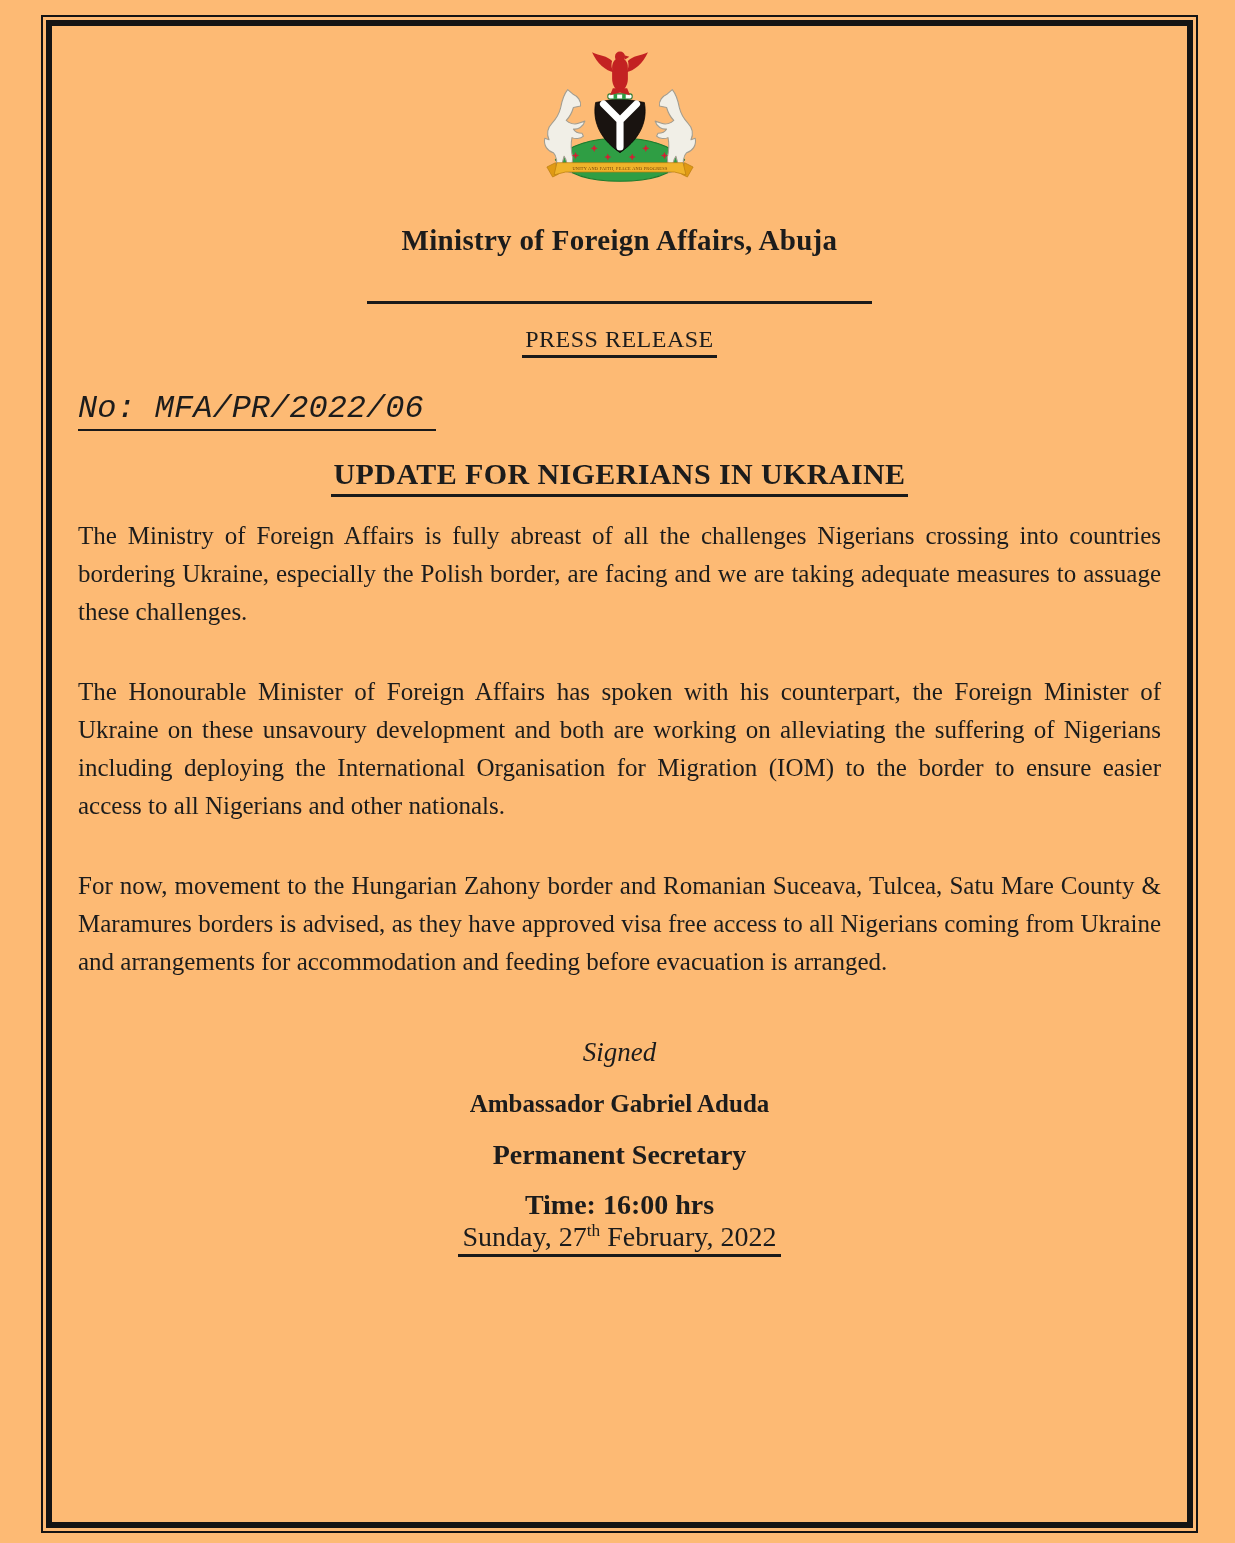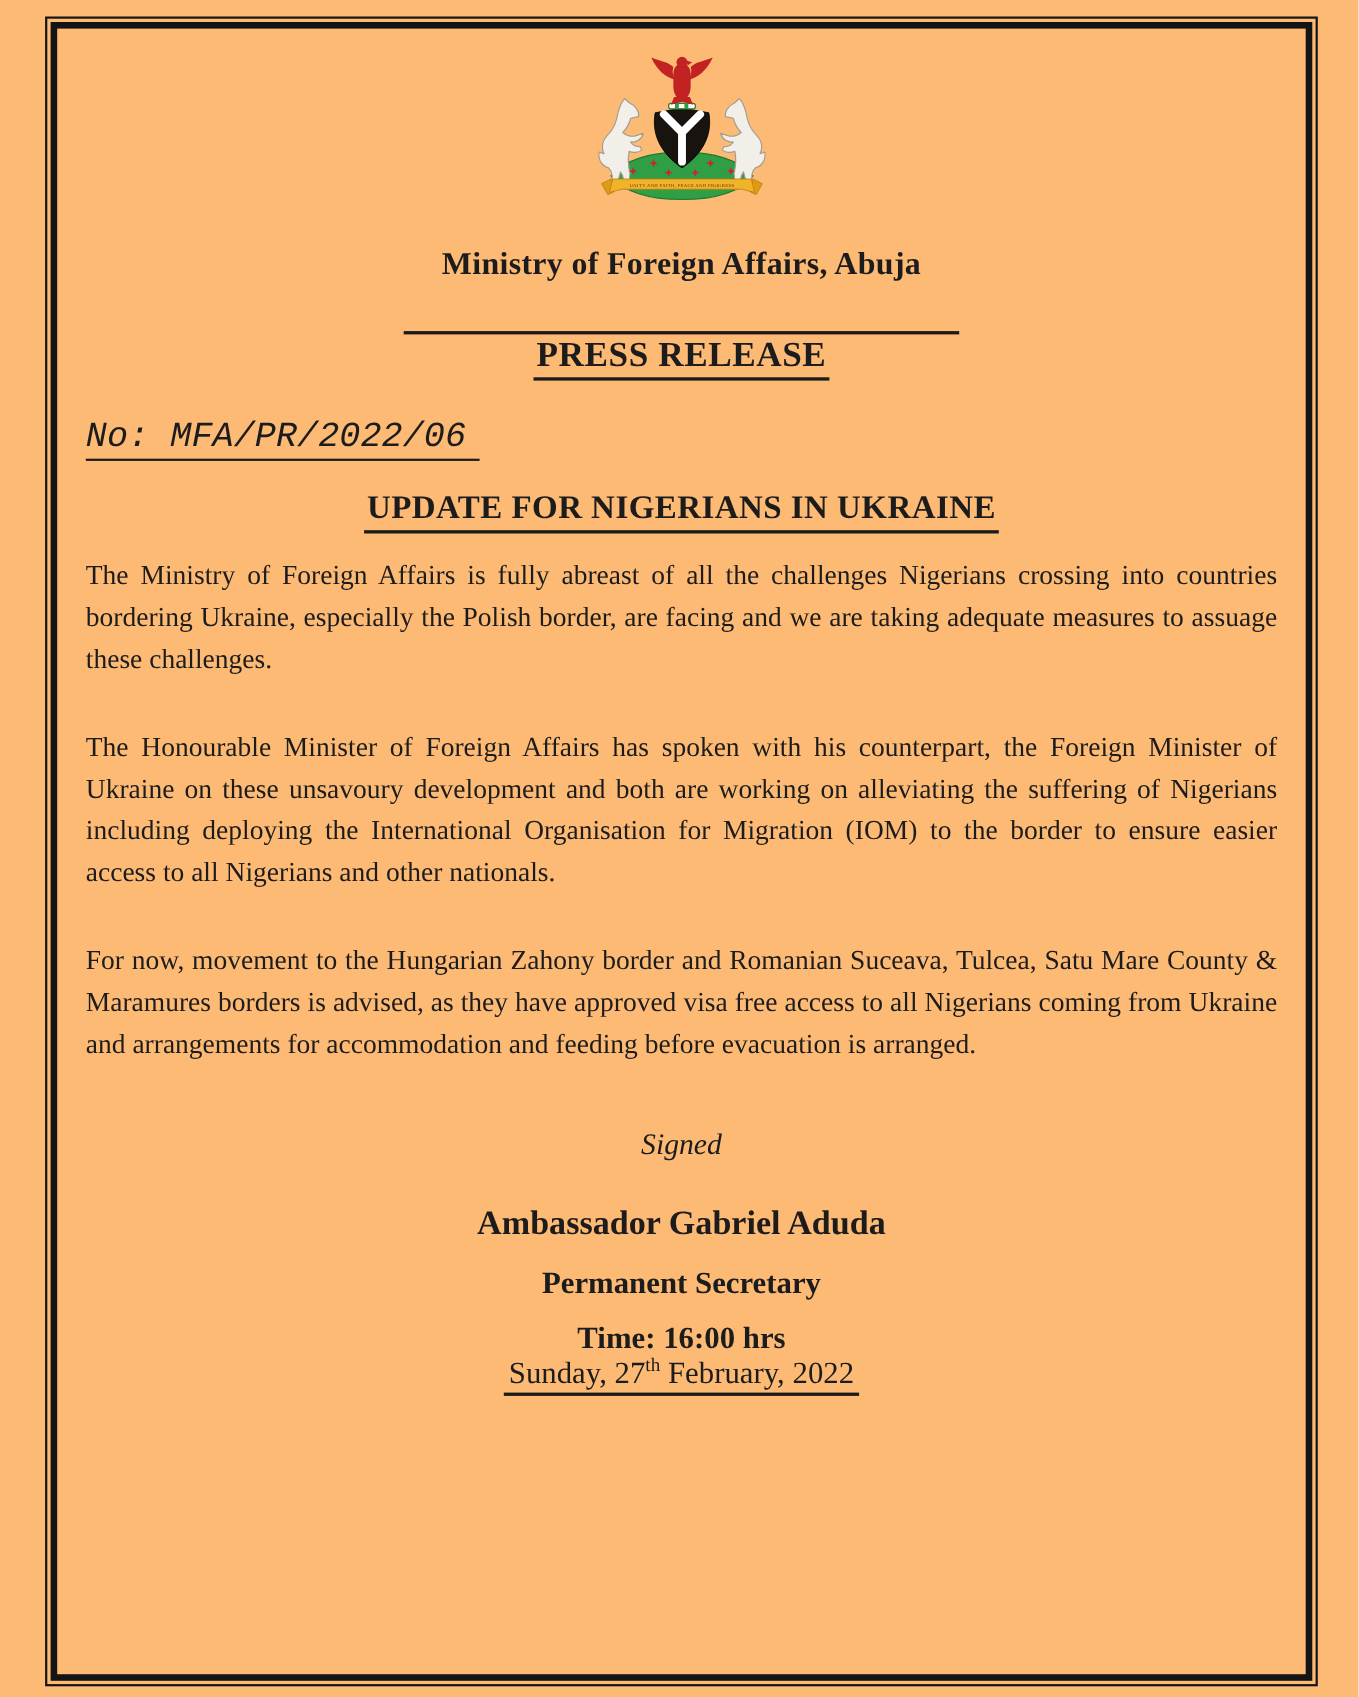"PRESS RELEASE" .press-release { font-size: 32px -> 24px; font-weight: bold -> normal; margin-top: none -> 22px }
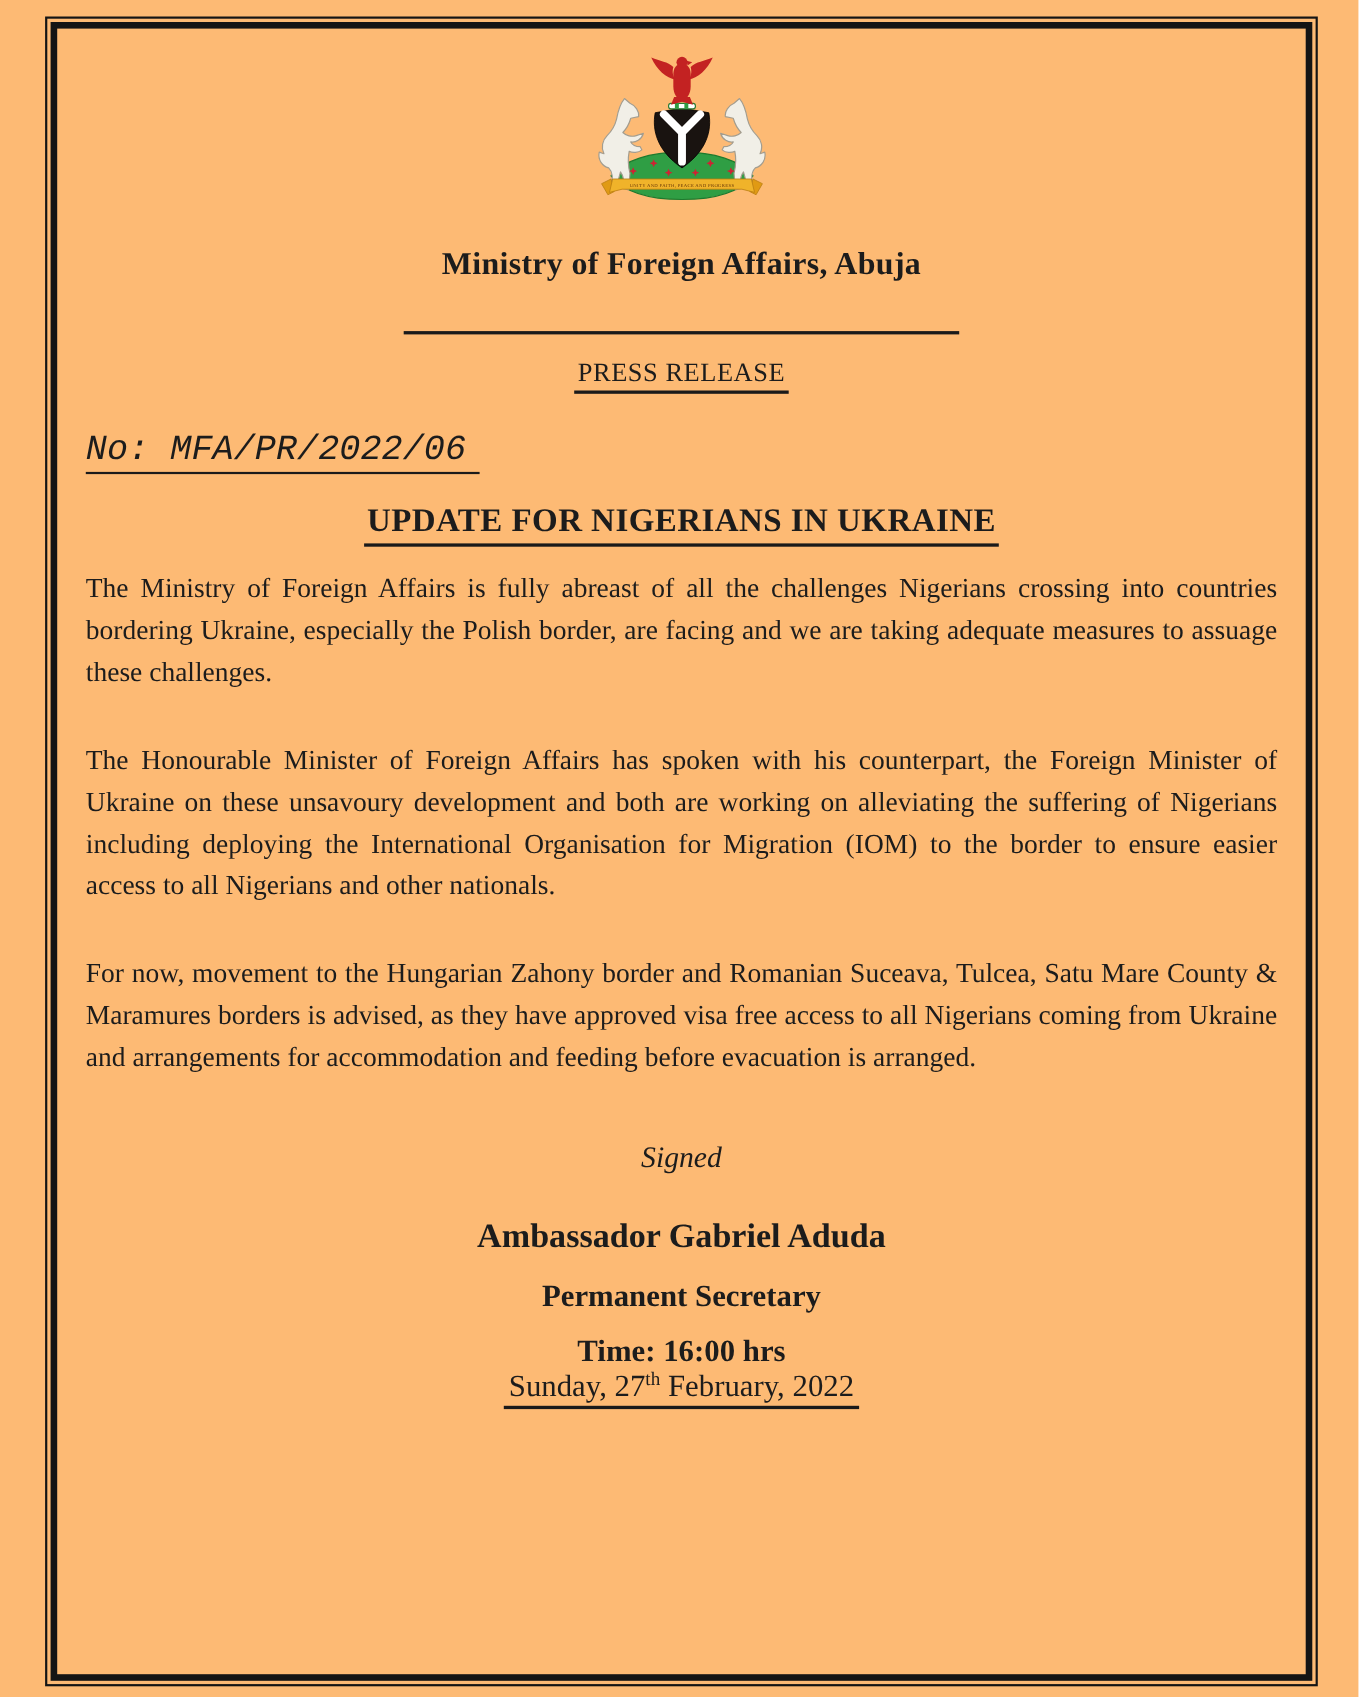"Ambassador Gabriel Aduda" .sig-name { font-size: 31px -> 25px; margin-top: 38px -> 22px }
